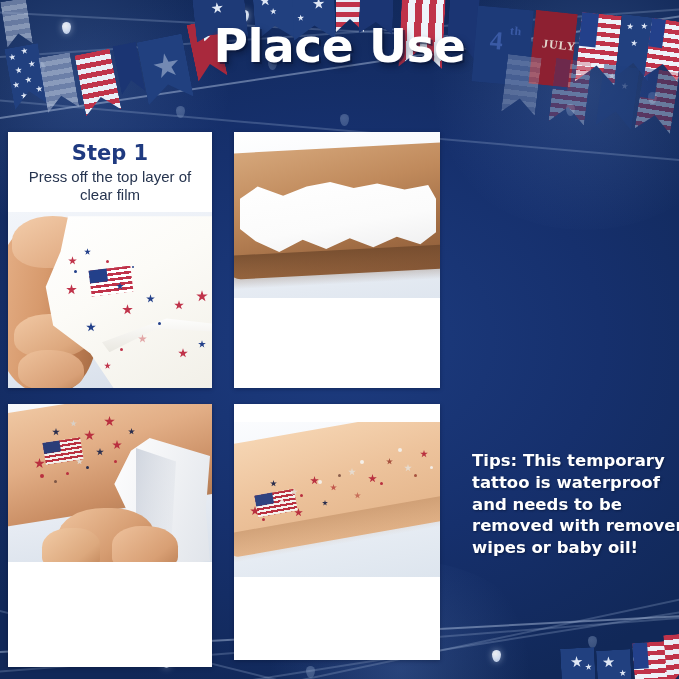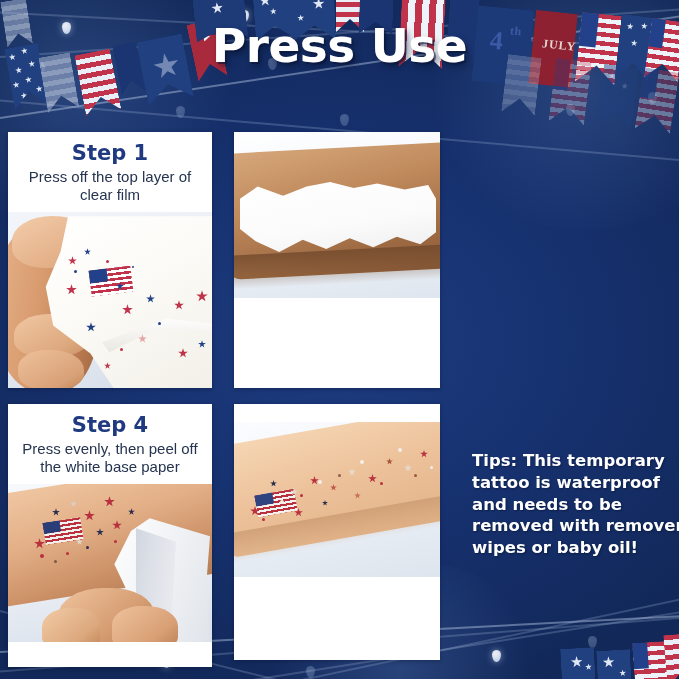"Press Use" div { text: Press -> Place }
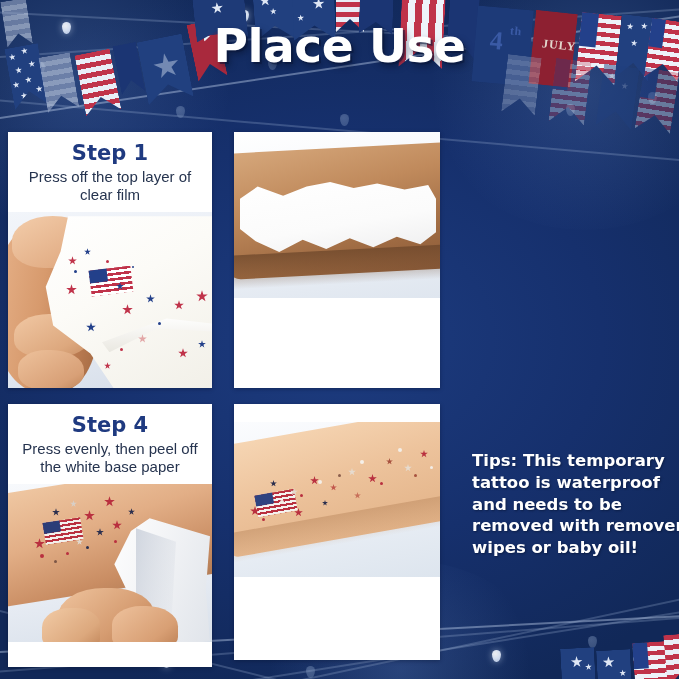"Step 4" div.txt { html: <div> <div>Step 4</div> <div>Press evenly, then peel off the white base paper</div> </div> -> none }
